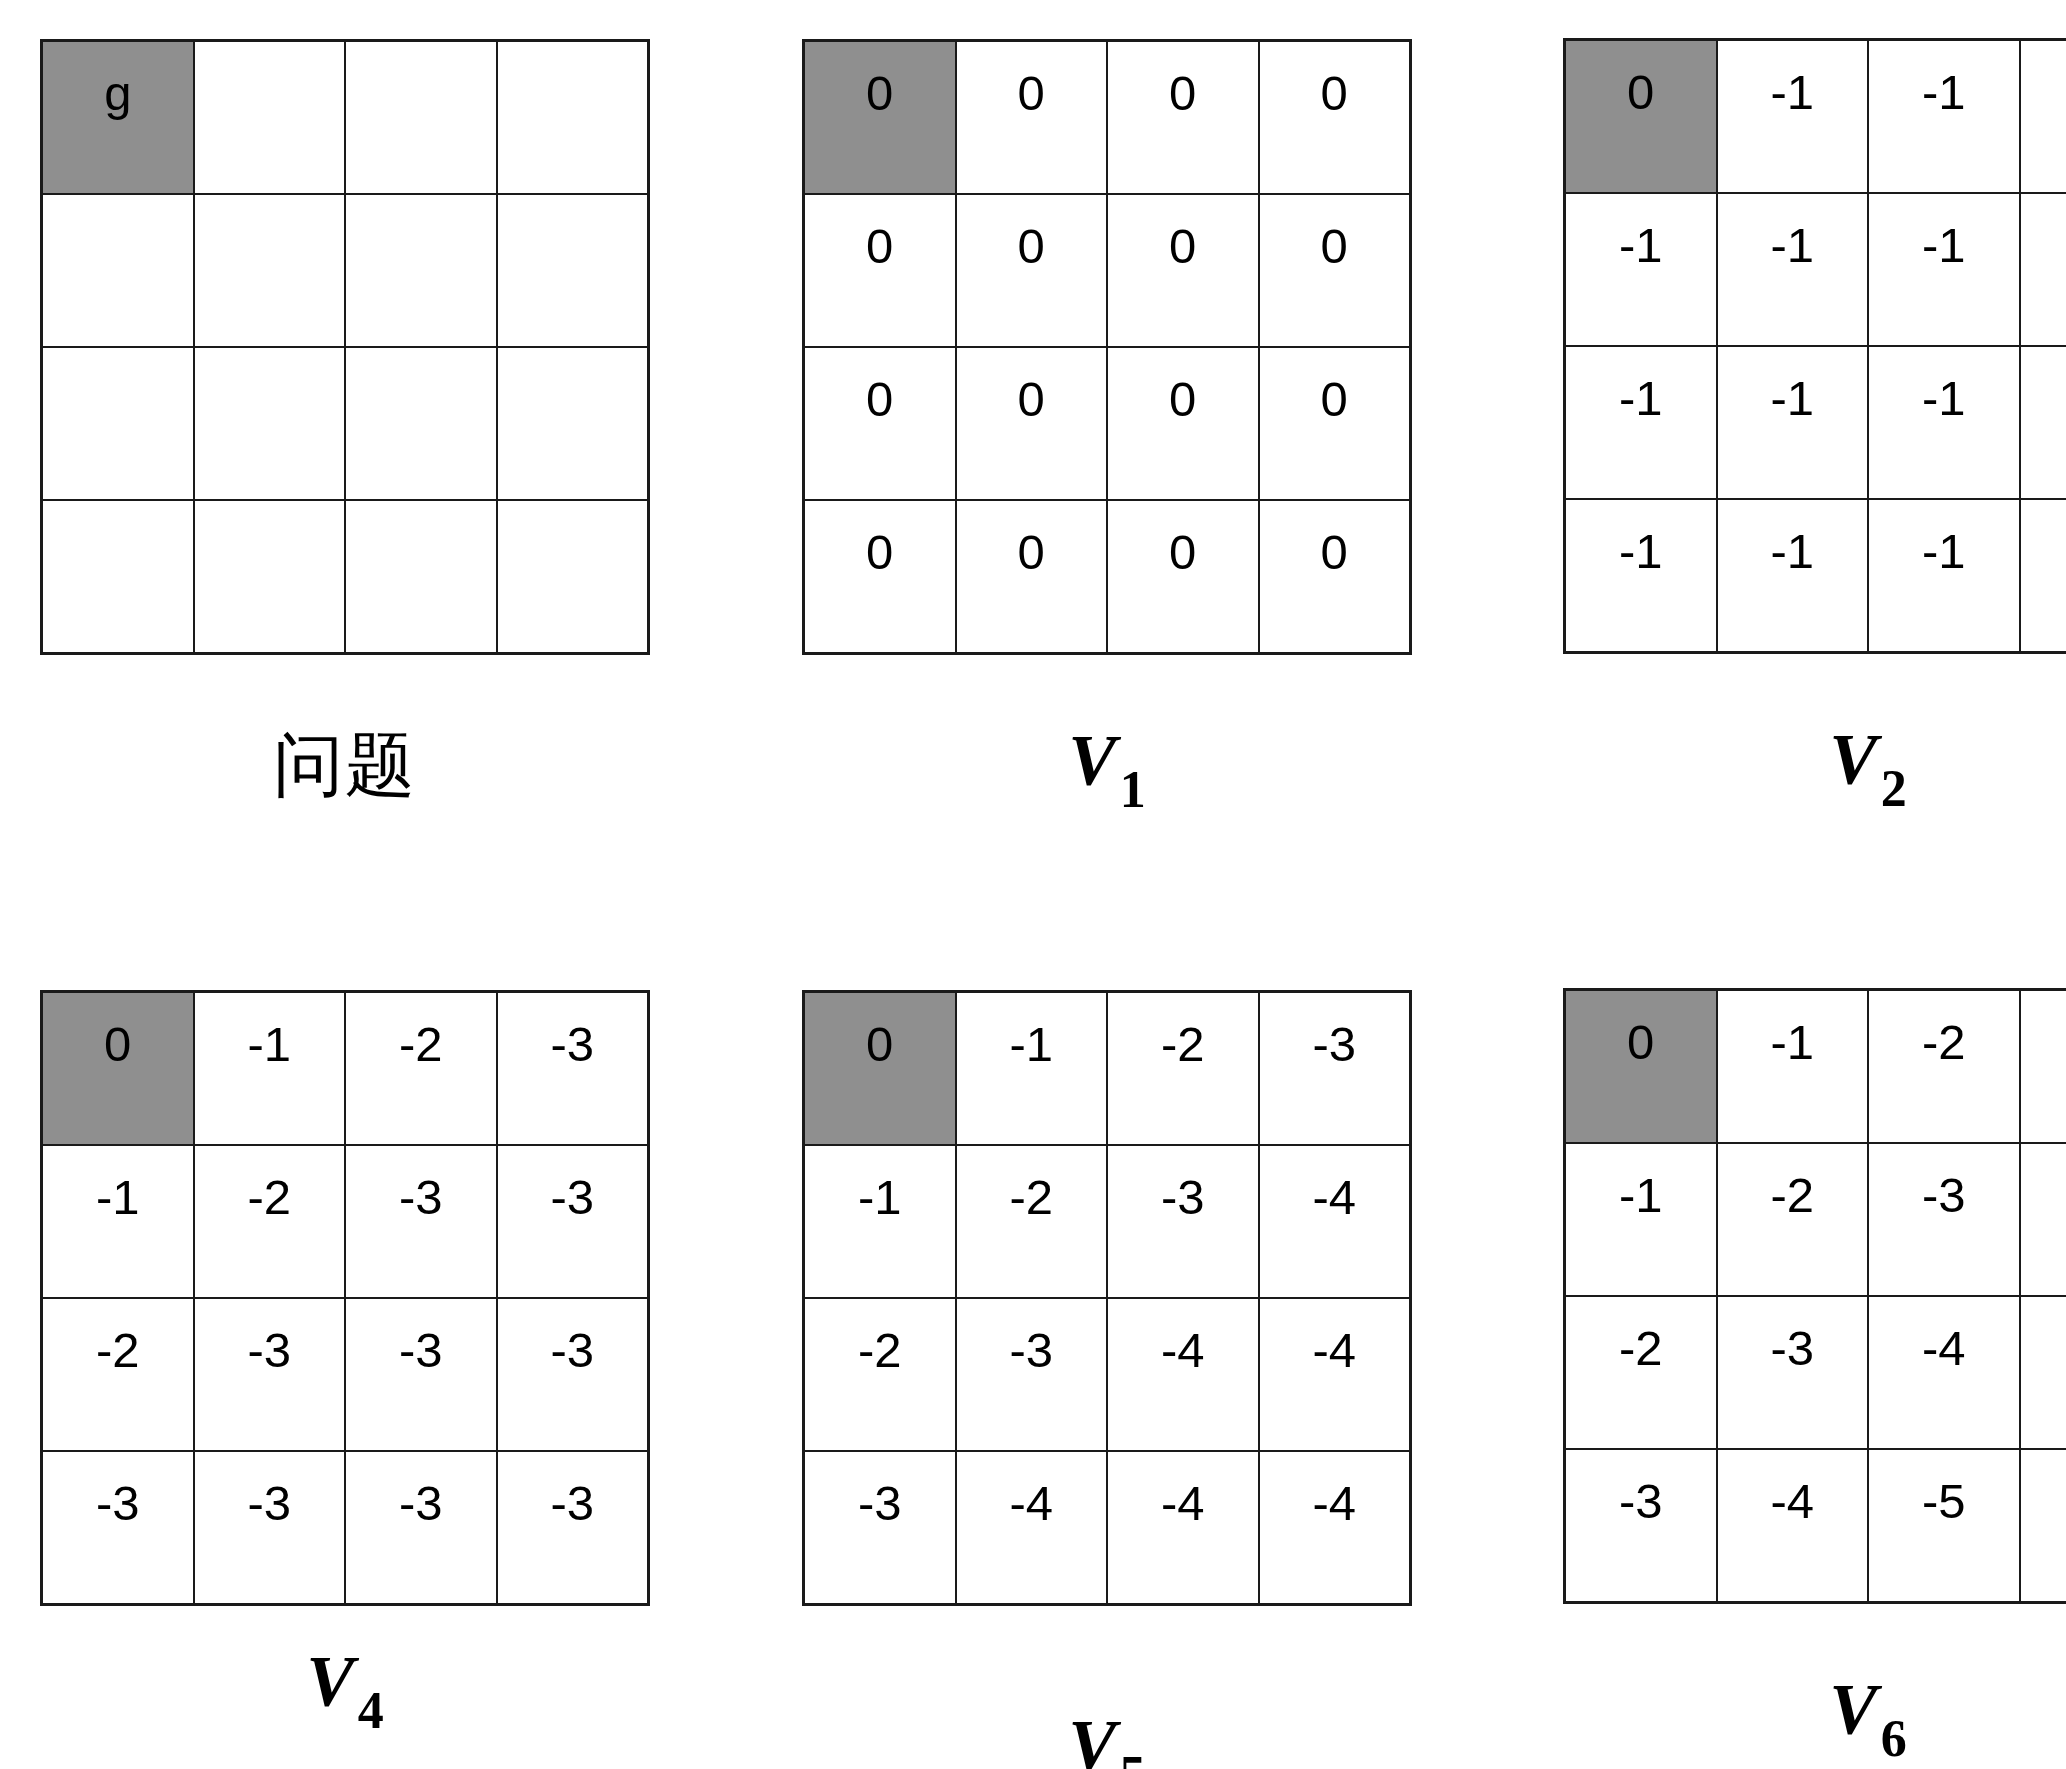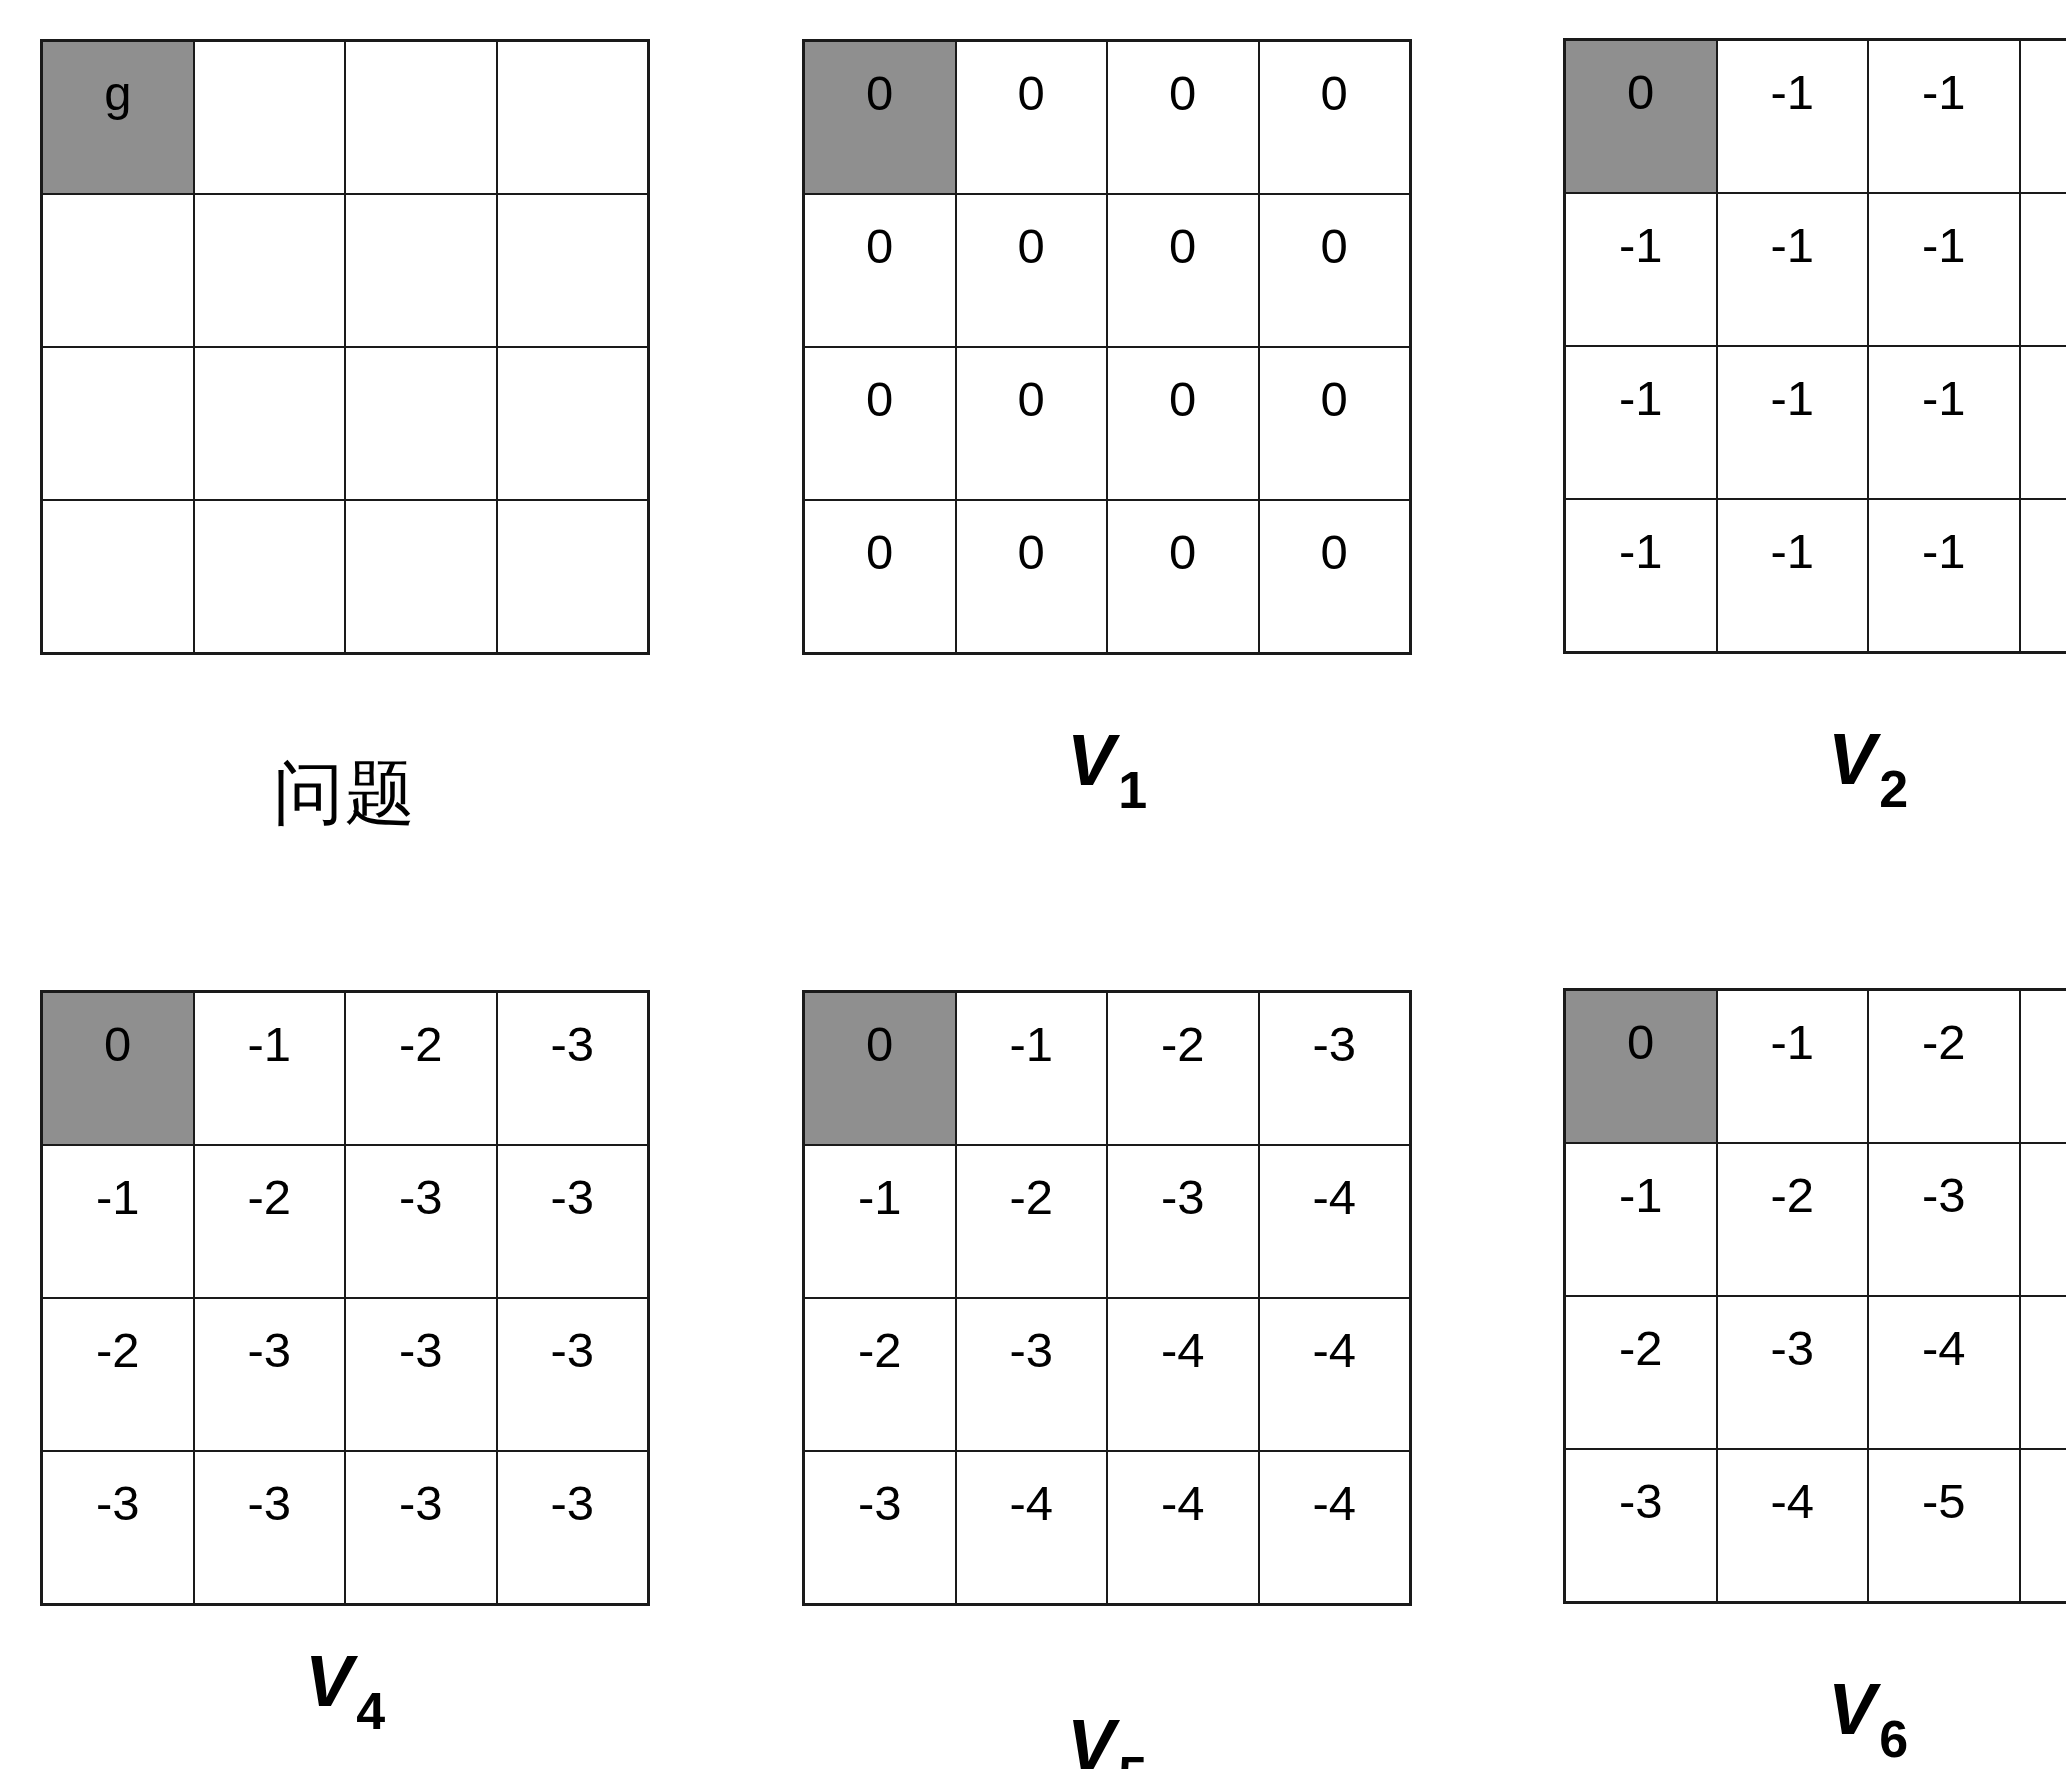"问题" .caption.cjk { margin-top: 28px -> none }
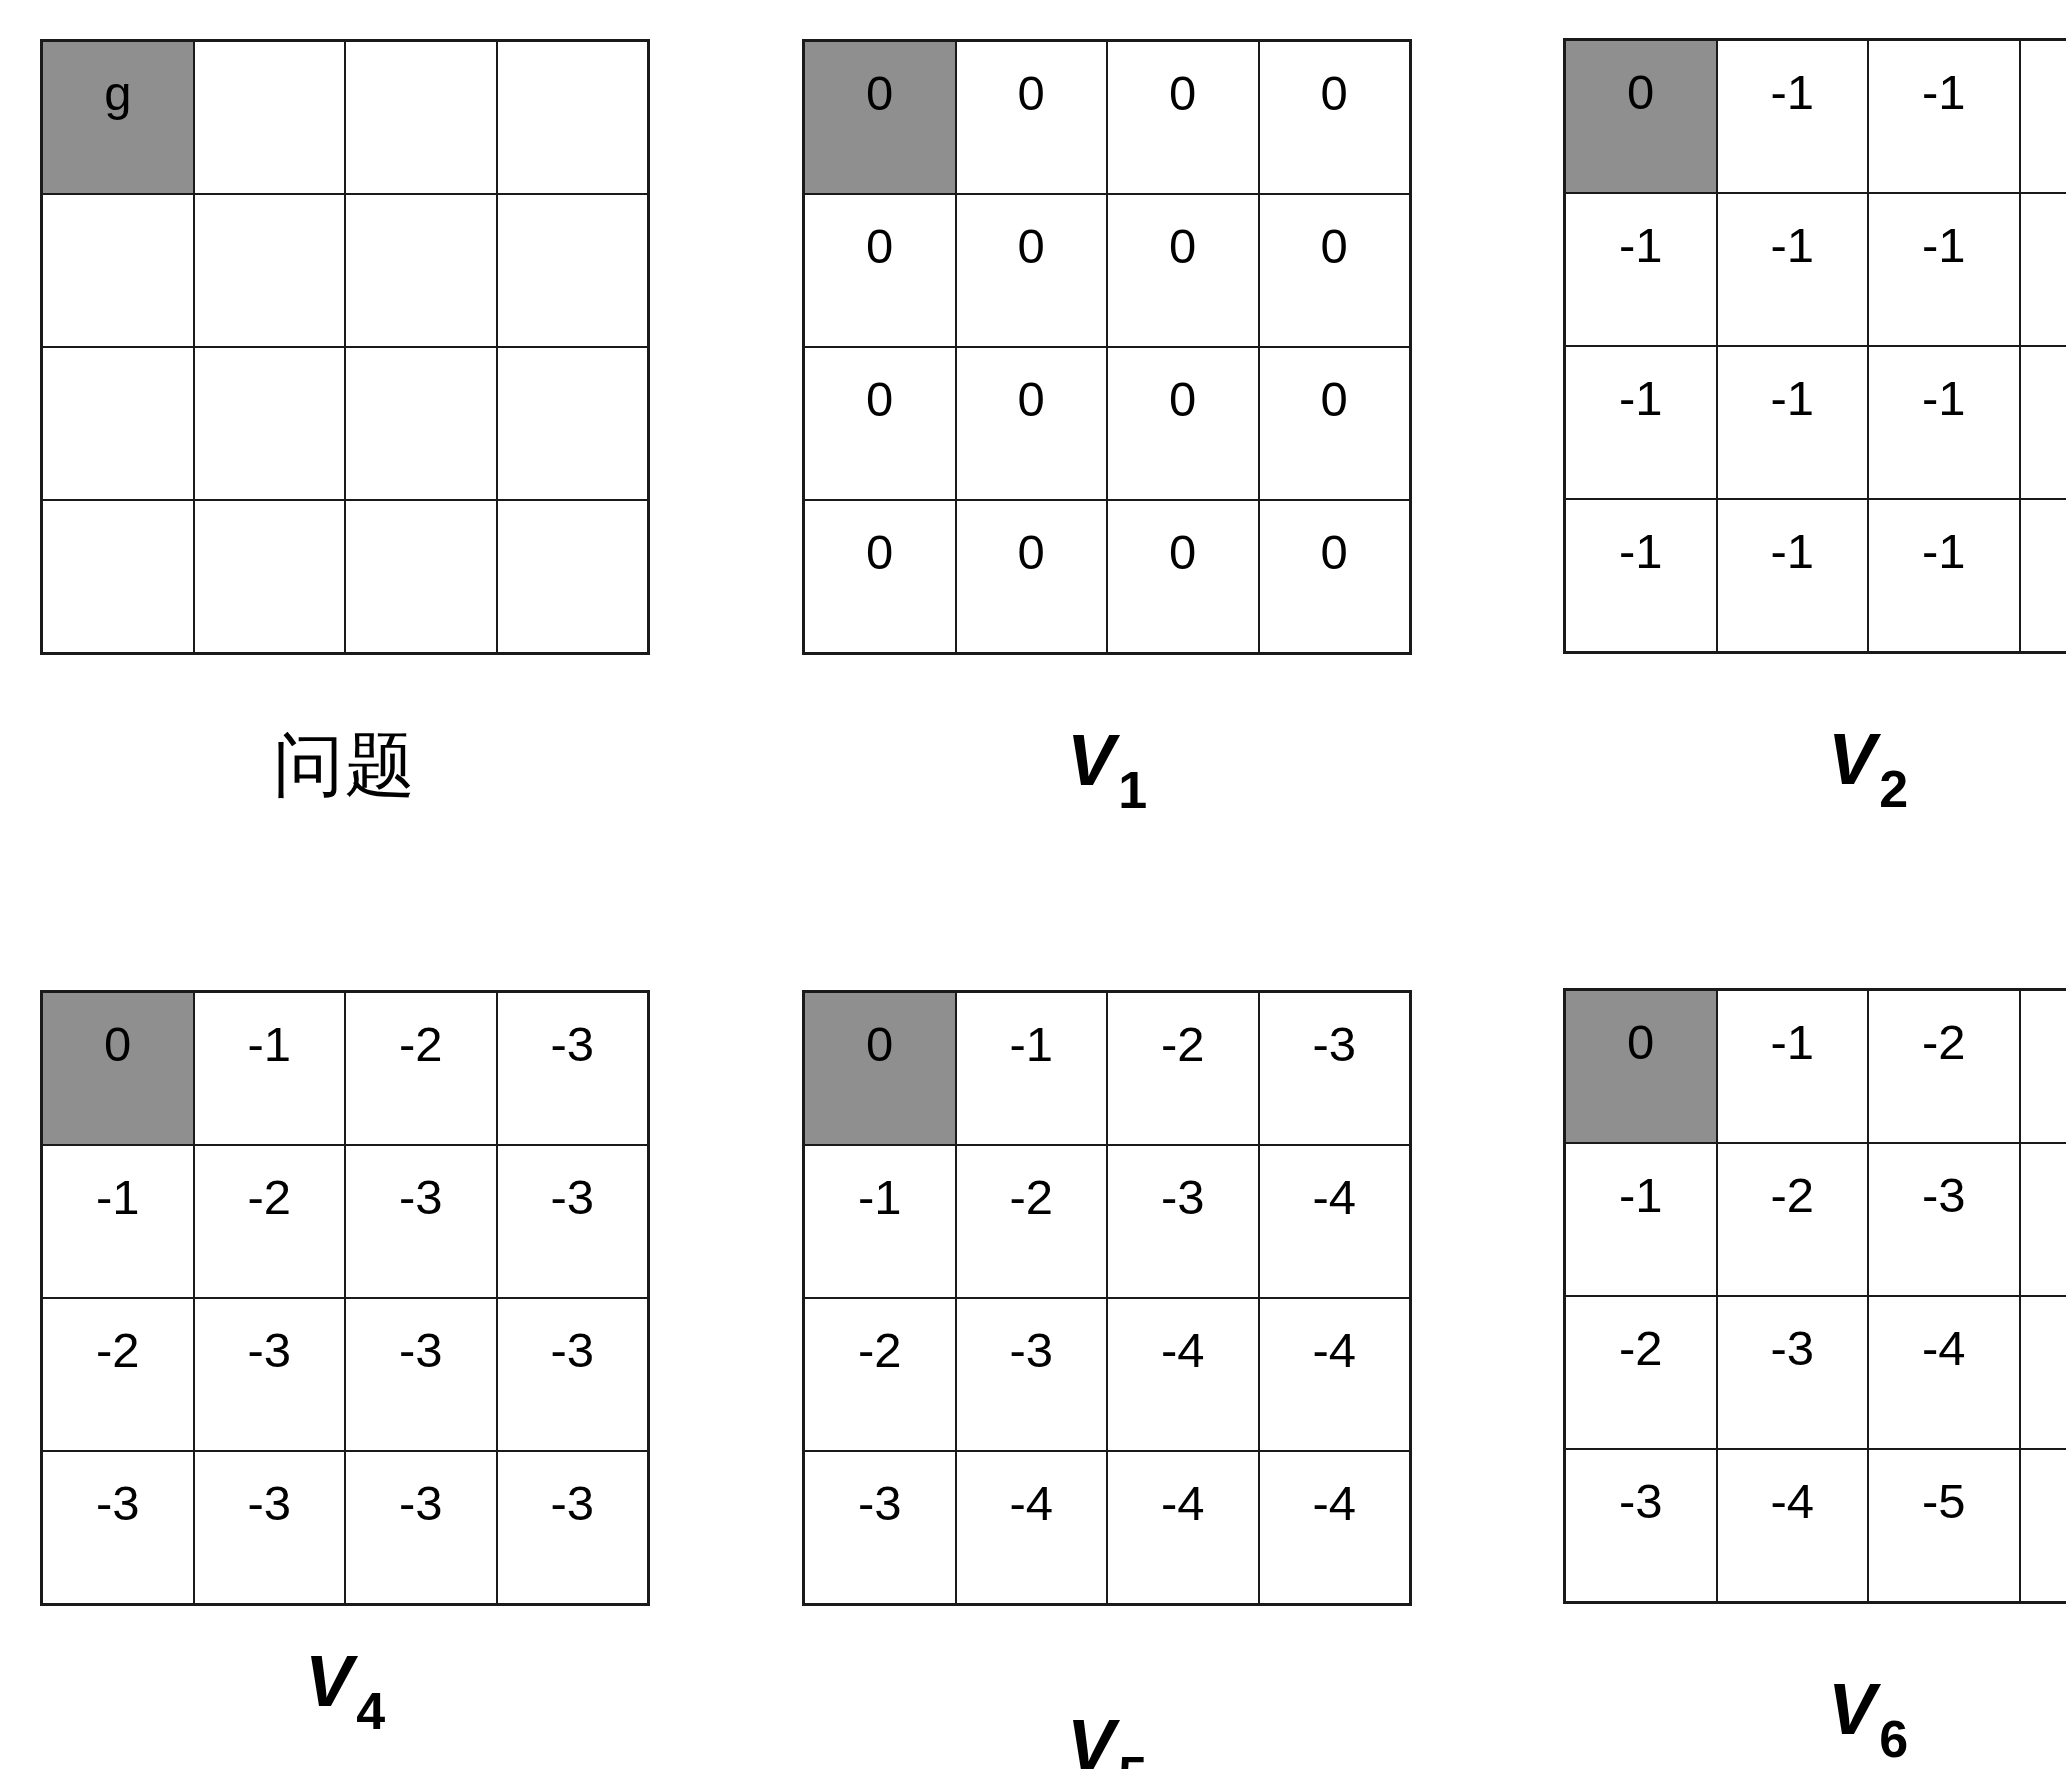"V1" .caption.math { font-family: Liberation Sans, sans-serif -> Liberation Serif, serif }
